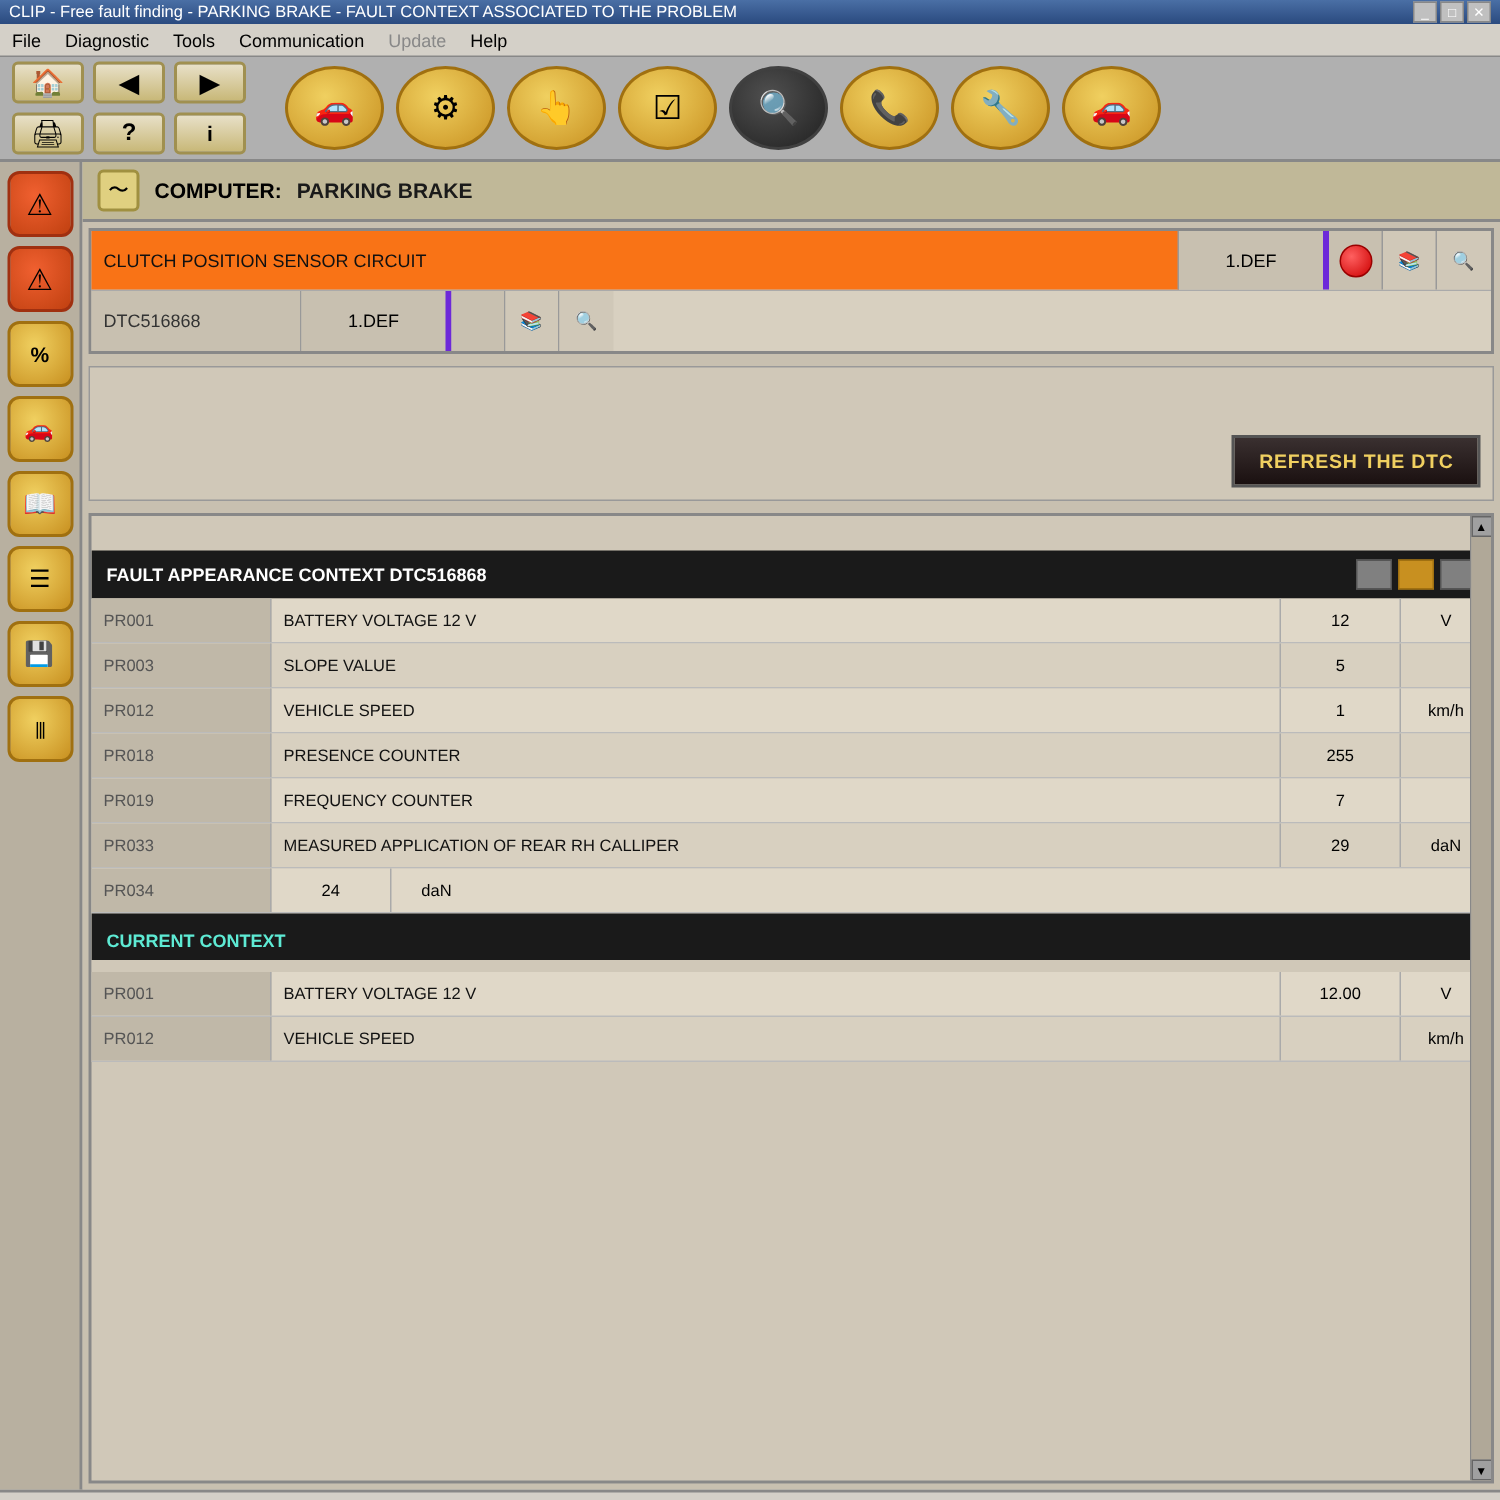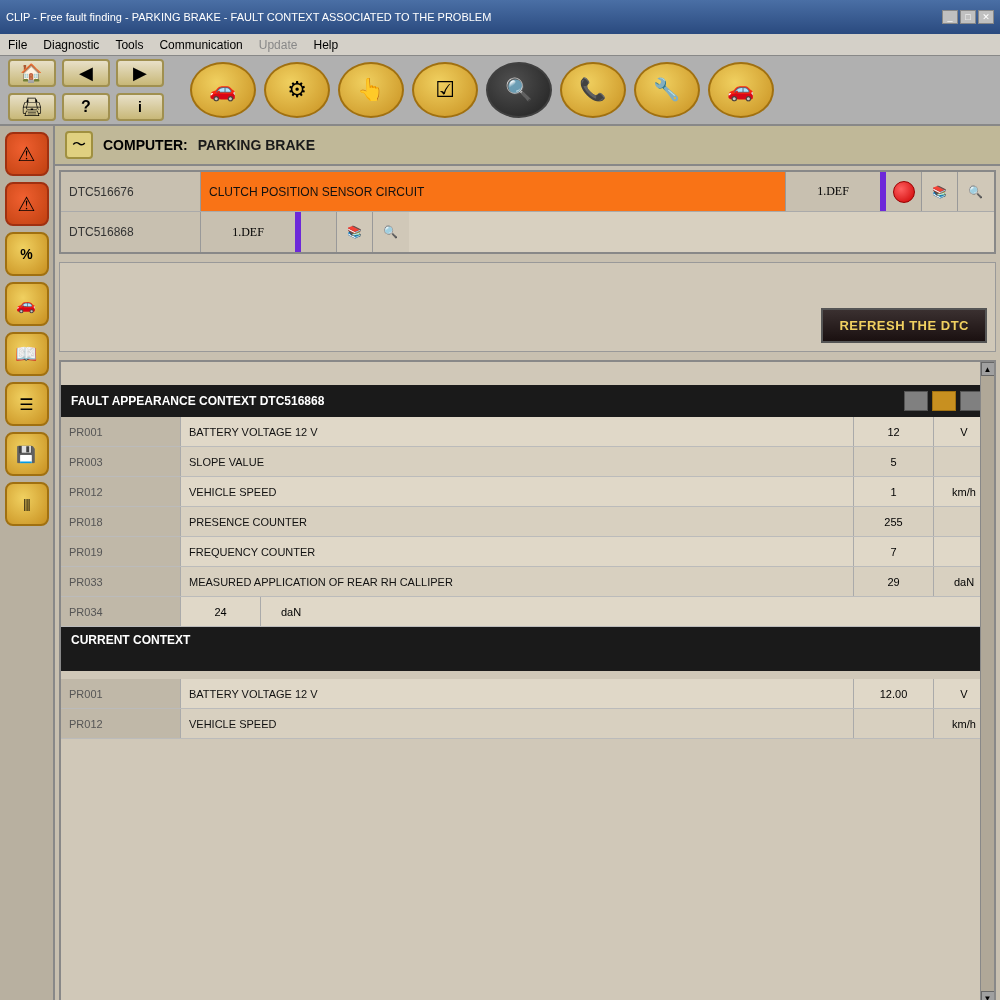"CLIP - Free fault finding" .title-bar { height: 34px -> 16px }
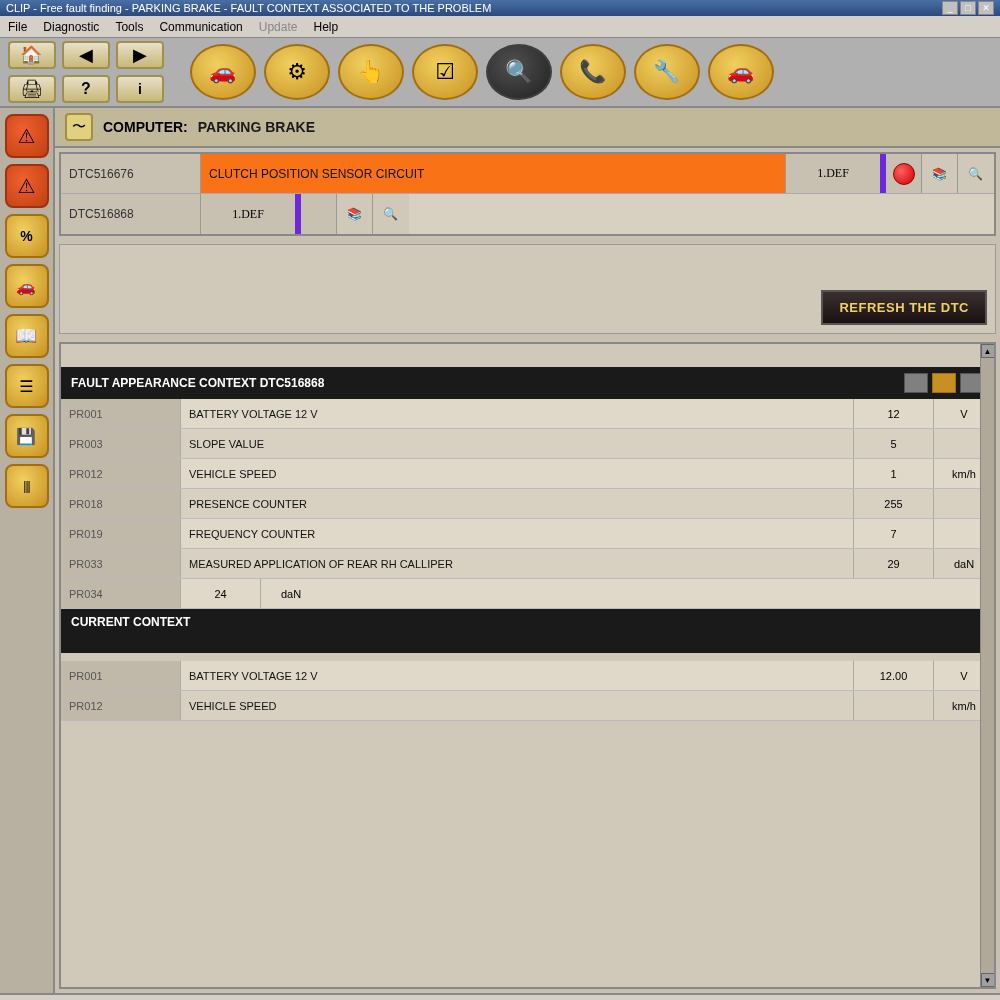"DTC516676" div.dtc-code { html: <div>DTC516676</div> -> none }
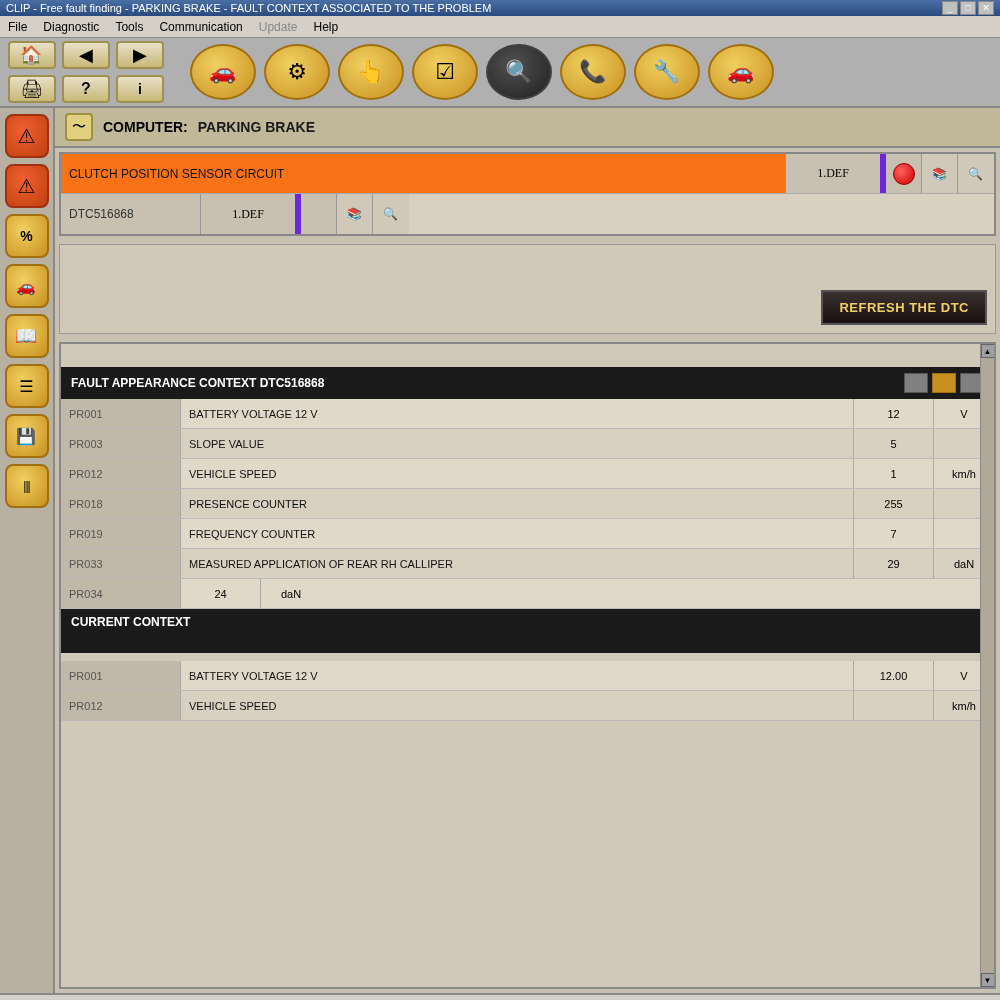"1.DEF" .dtc-status { border-right: 6px solid #6d28d9 -> 4px solid #6d28d9; font-family: Liberation Serif, serif -> none }
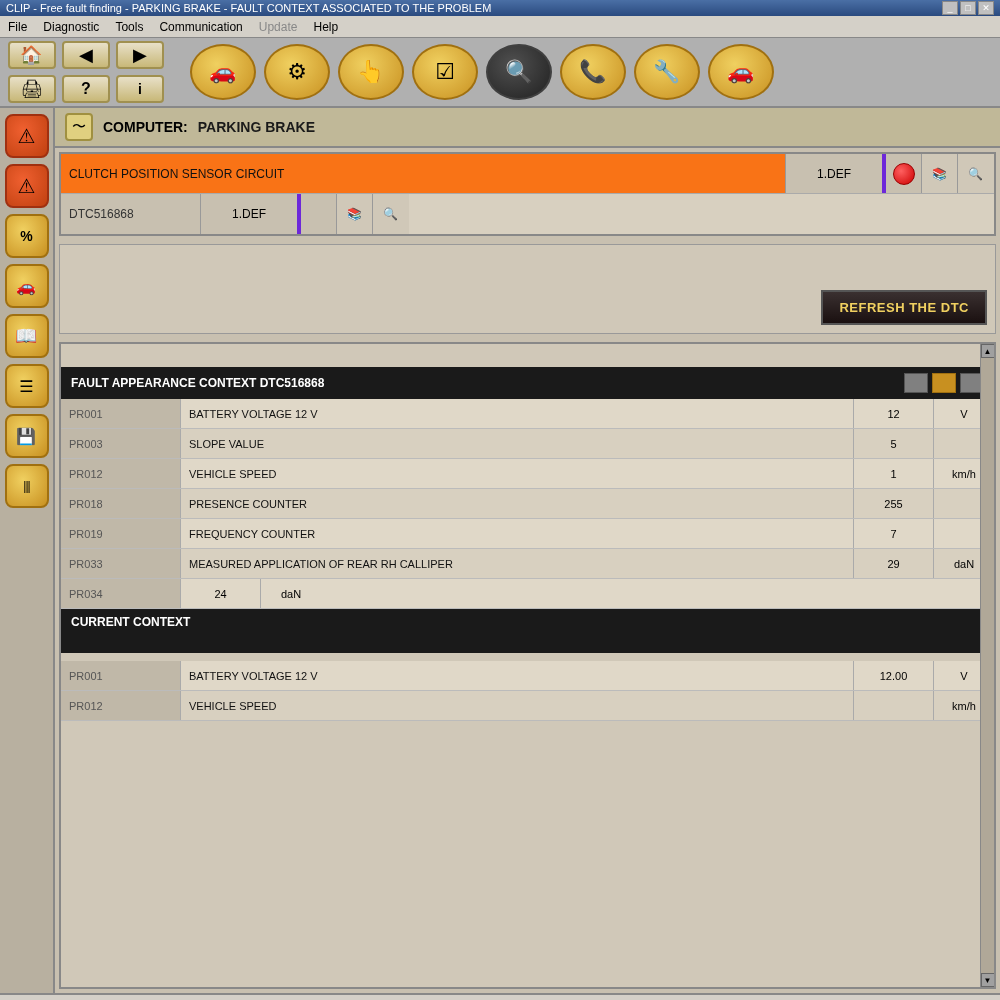"CURRENT CONTEXT" .section-header { align-items: flex-start -> flex-end; color: #ffffff -> #5eead4; height: 44px -> 31px }
